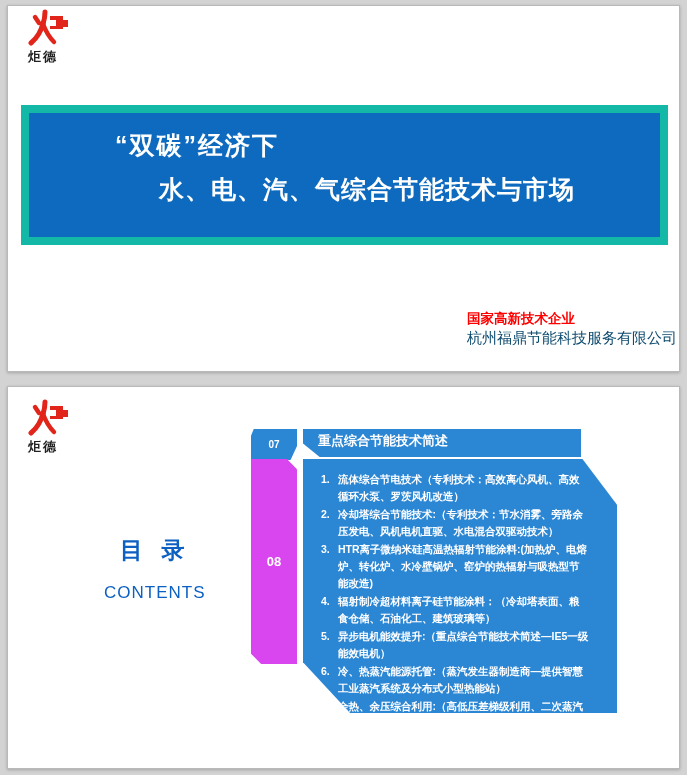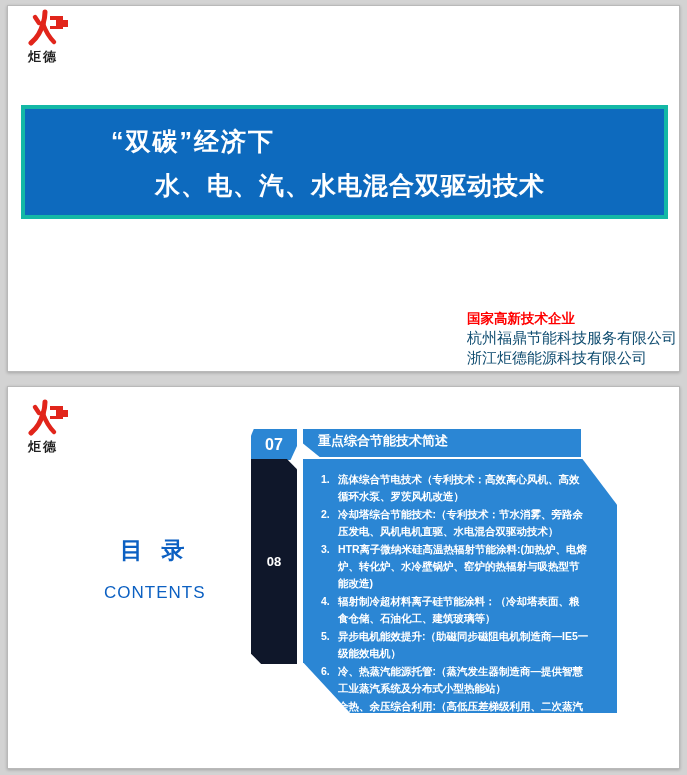"“双碳”经济下" .banner { border: 4px solid #14b8a6 -> 8px solid #14b8a6; height: 114px -> 140px }
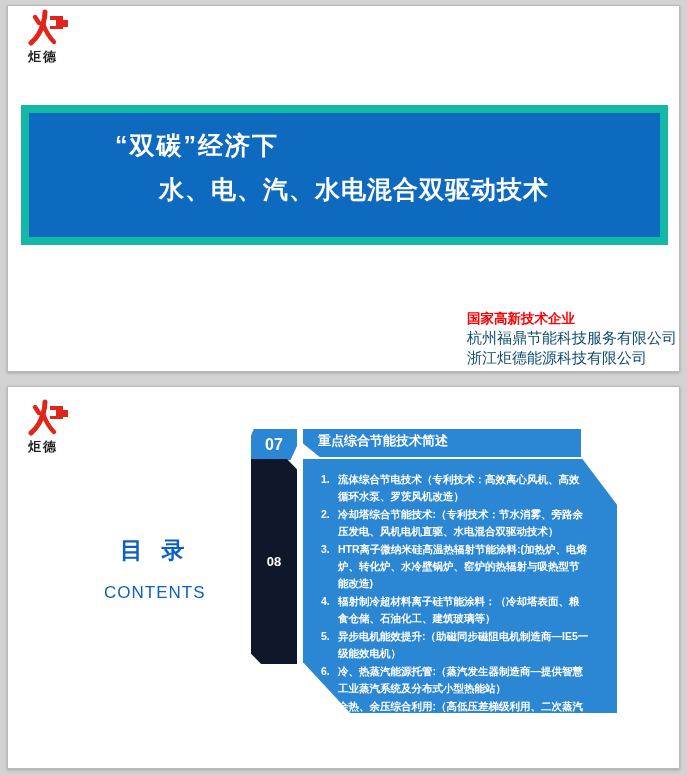"水、电、汽、水电混合双驱动技术" div.banner-line2 { text: 水电混合双驱动技术 -> 气综合节能技术与市场 }
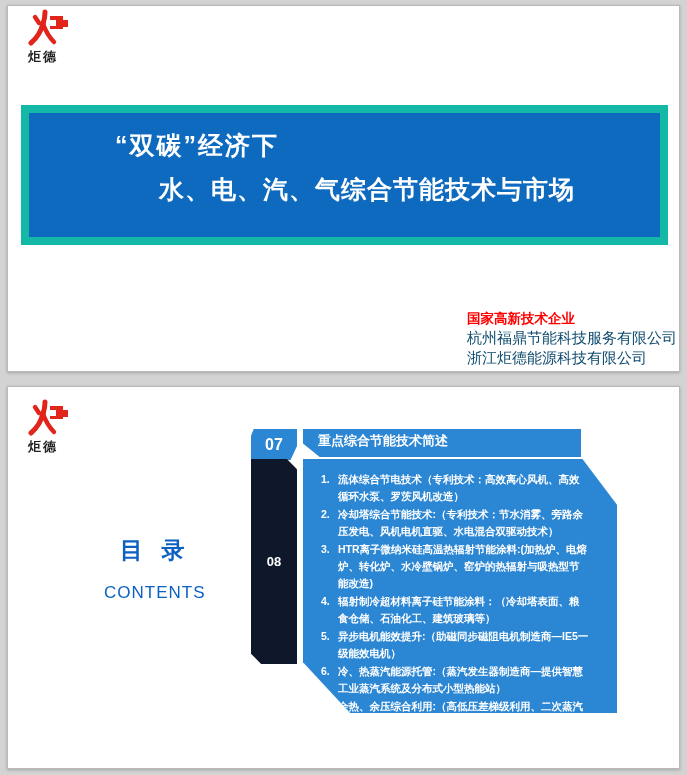"浙江炬德能源科技有限公司" div { html: <div>浙江炬德能源科技有限公司</div> -> none }
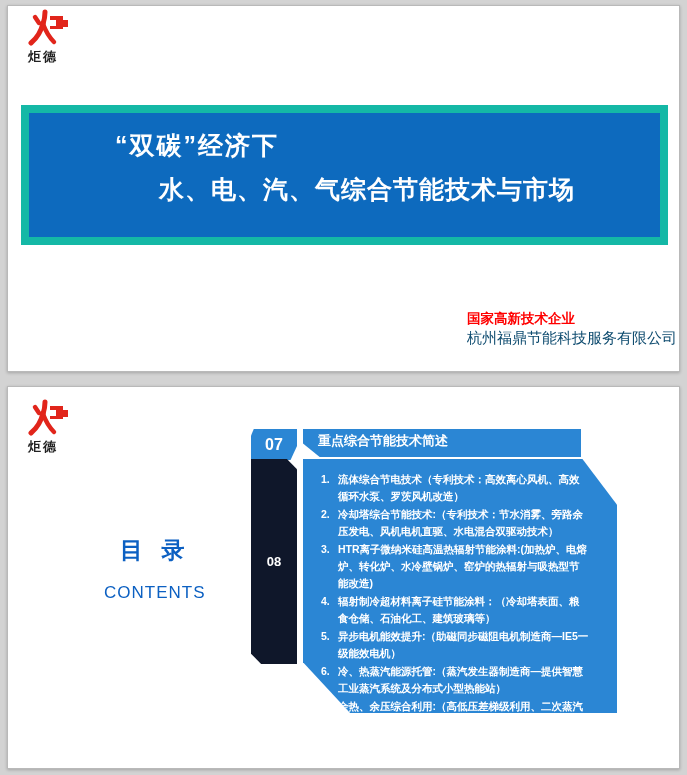"07" .tab07 { font-size: 16px -> 10px }
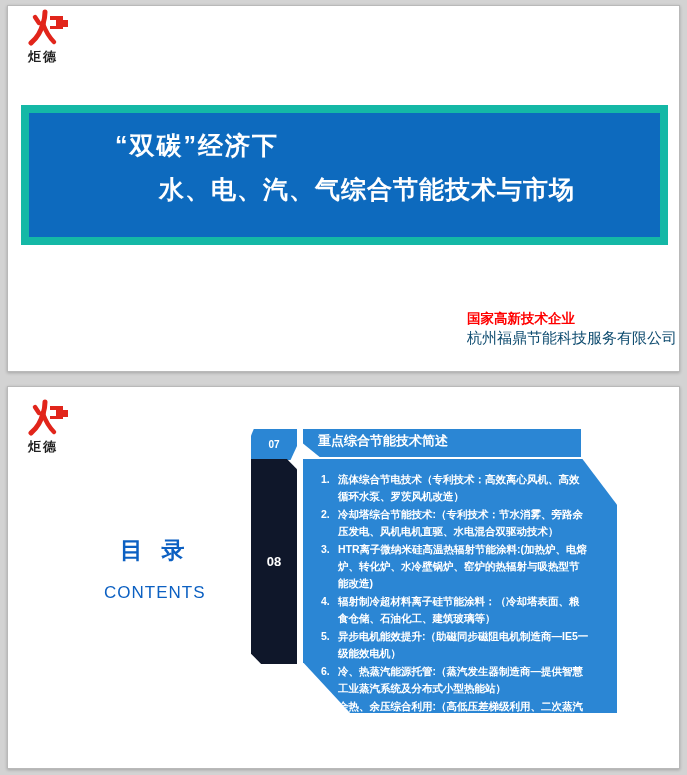"08" .tab08 { background: #0f172a -> #d946ef }
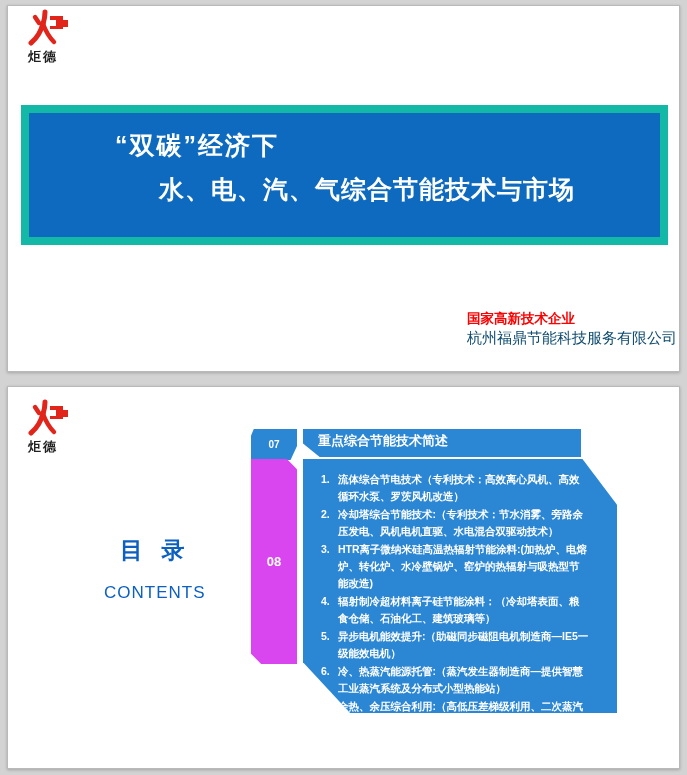"异步电机能效提升:（助磁同步磁阻电机制造商—IE5一级能效电机）" span.txt { text: 助磁同步磁阻电机制造商 -> 重点综合节能技术简述 }
